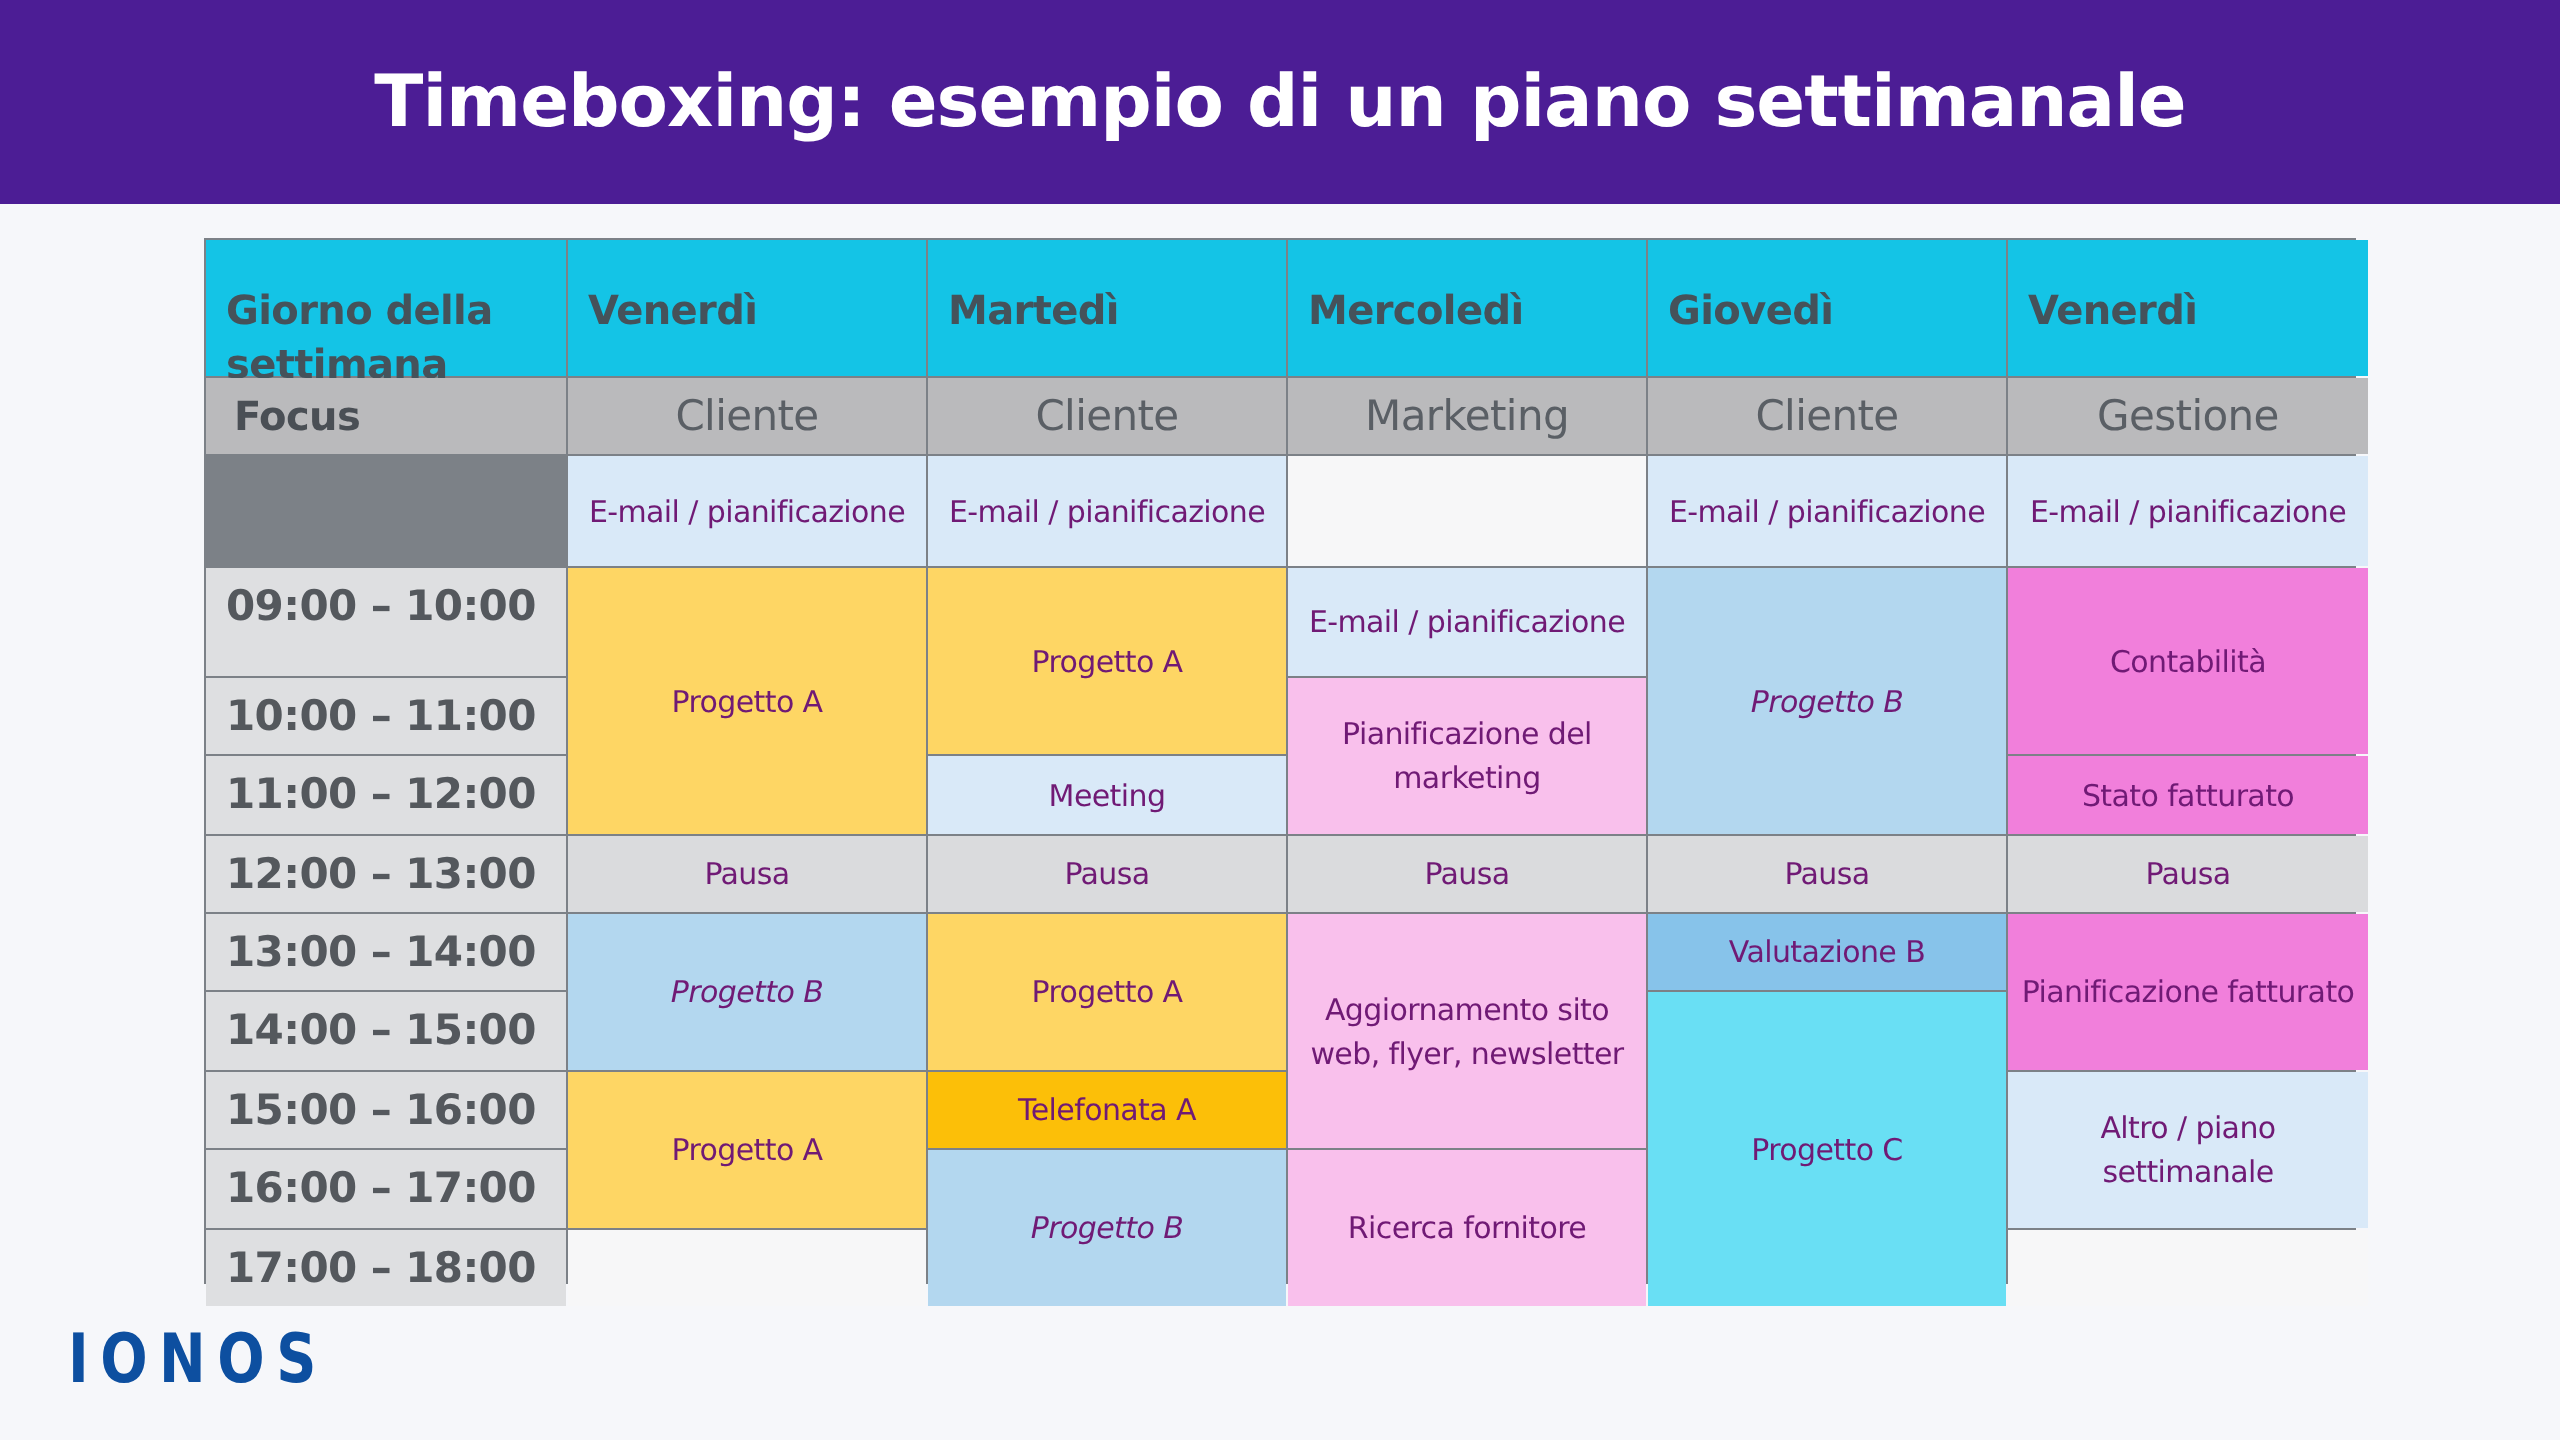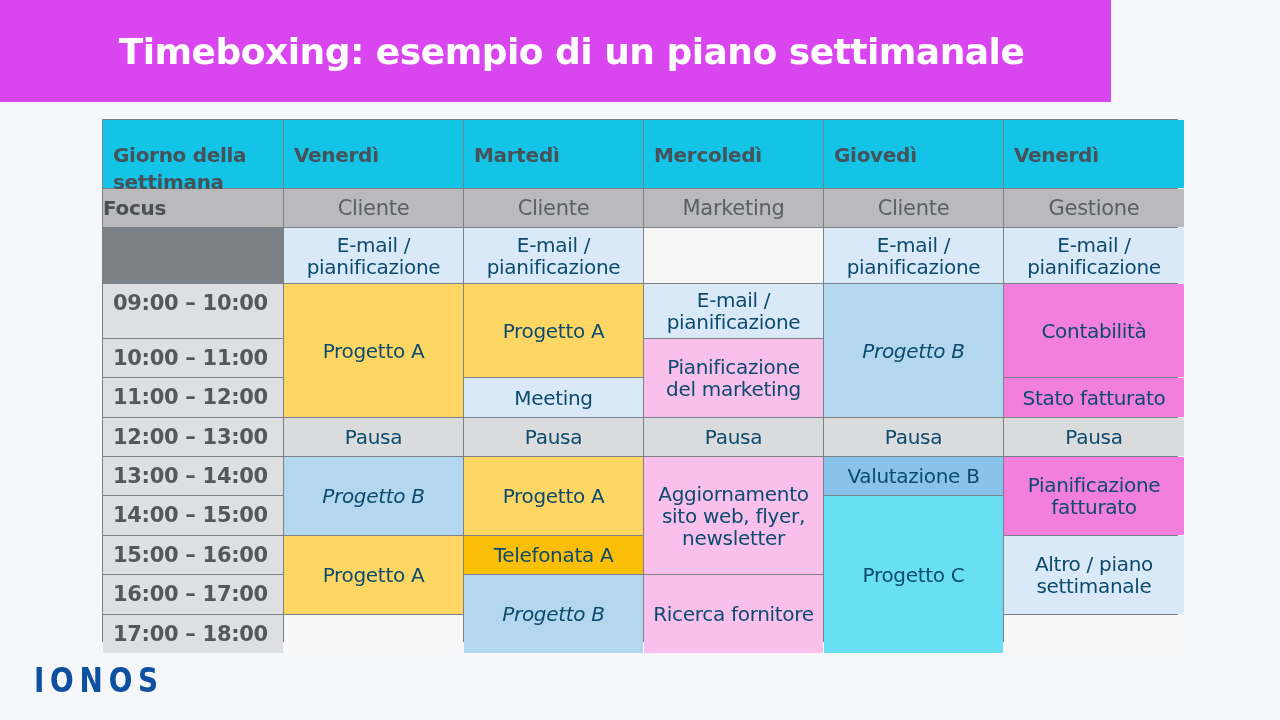"Timeboxing: esempio di un piano" .banner { background: #d946ef -> #4c1d95; padding-left: 32px -> none; width: 1079px -> 1280px }
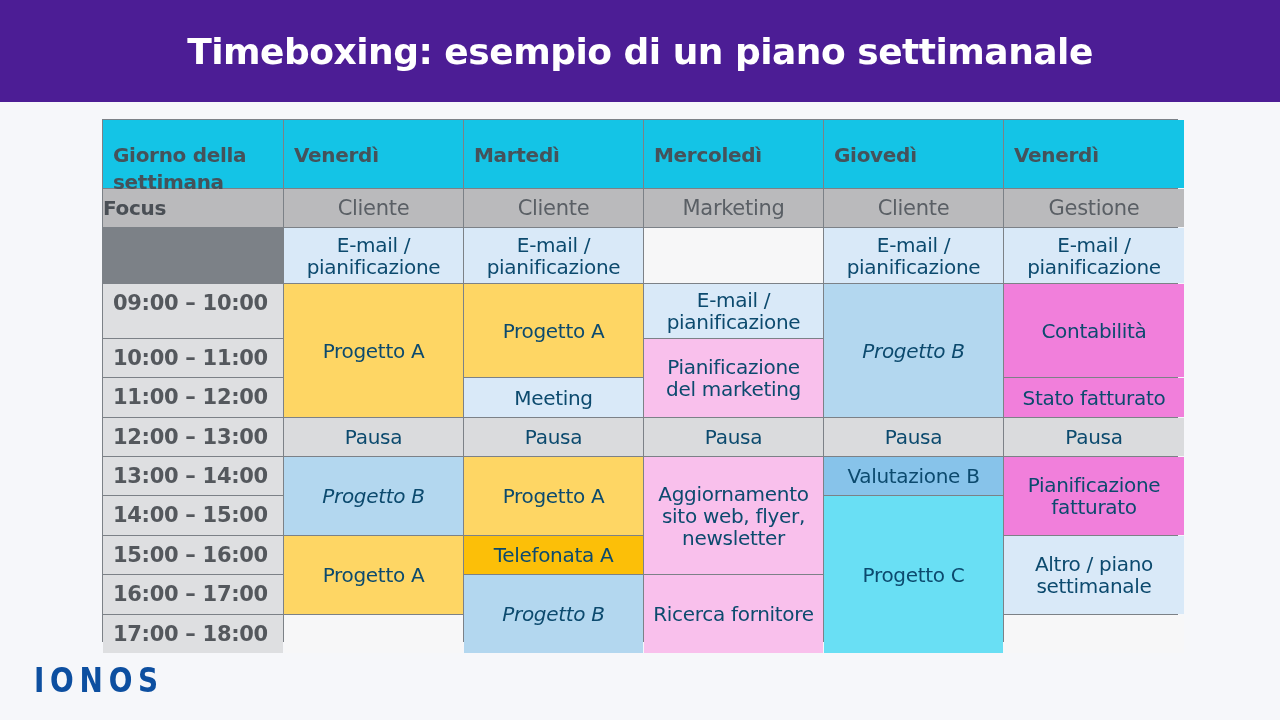"Focus" .fl { padding-left: 0 -> 14px }
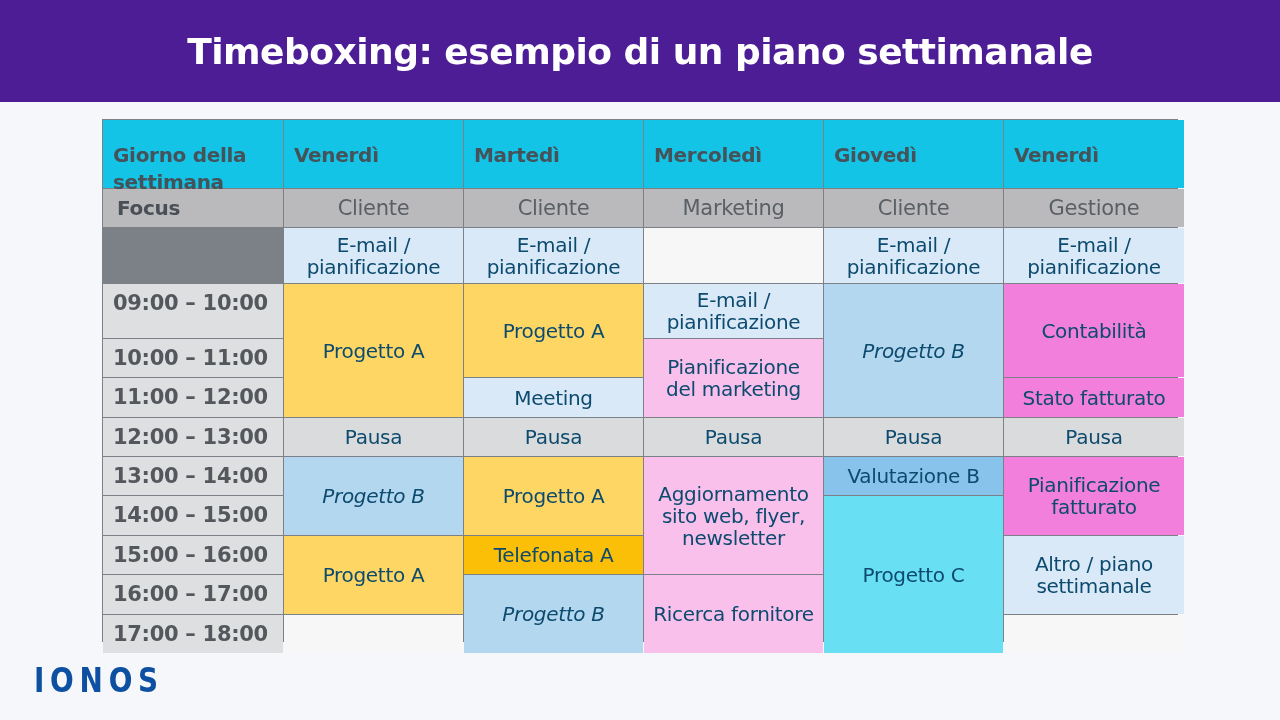"E-mail / pianificazione" .c { color: #0c4a6e -> #701a75; font-size: 20px -> 15px }
